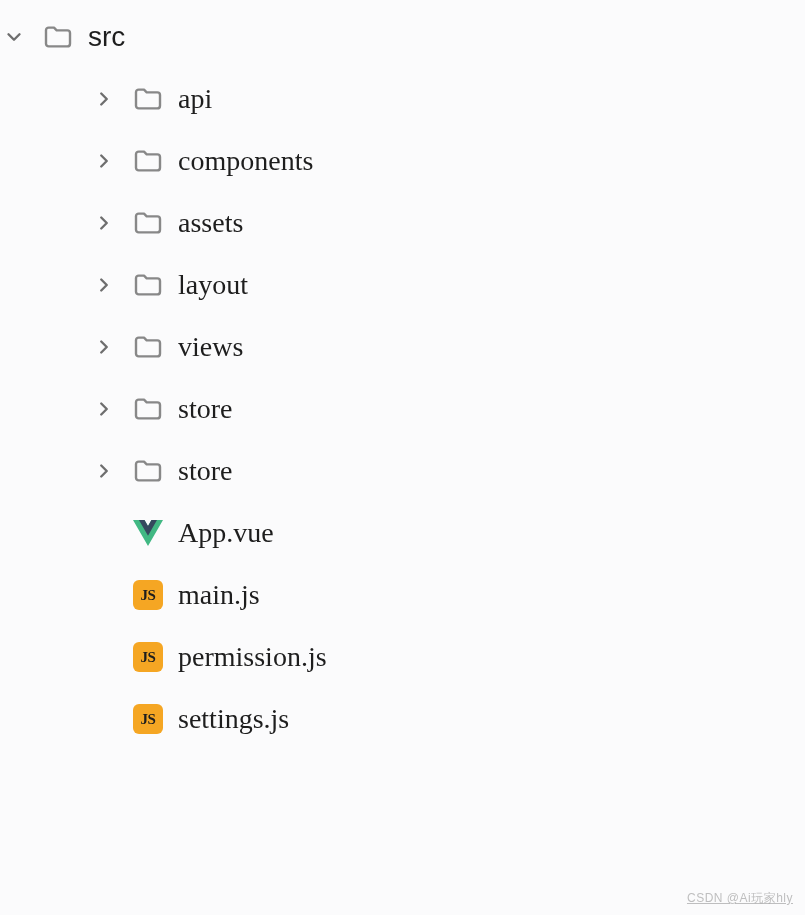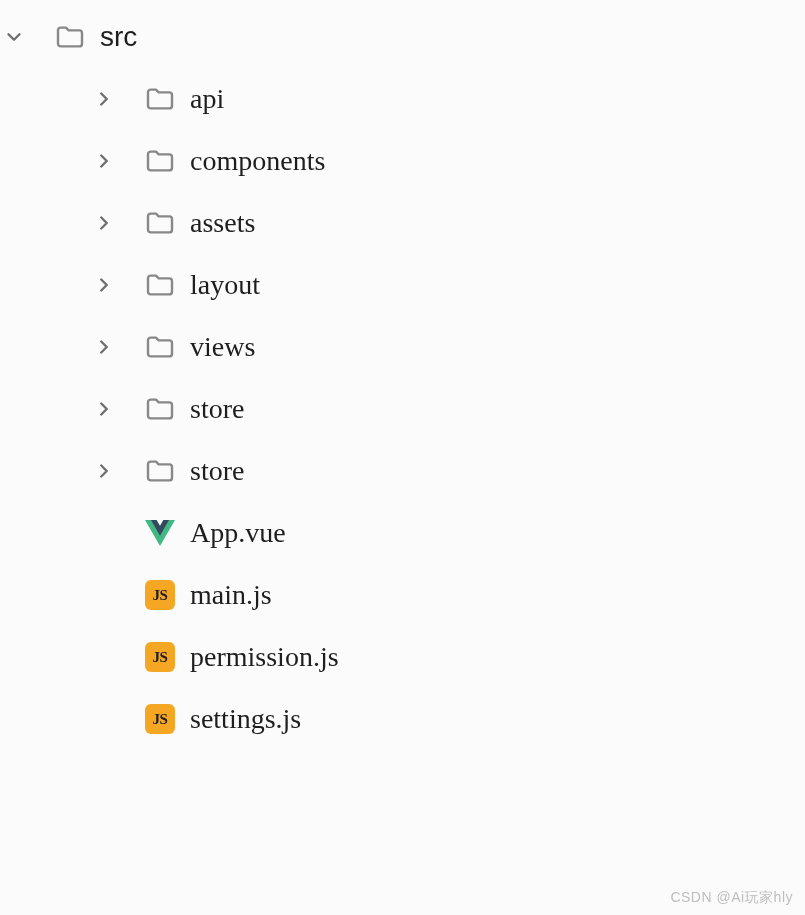"JS" .icon { margin-left: 12px -> none }
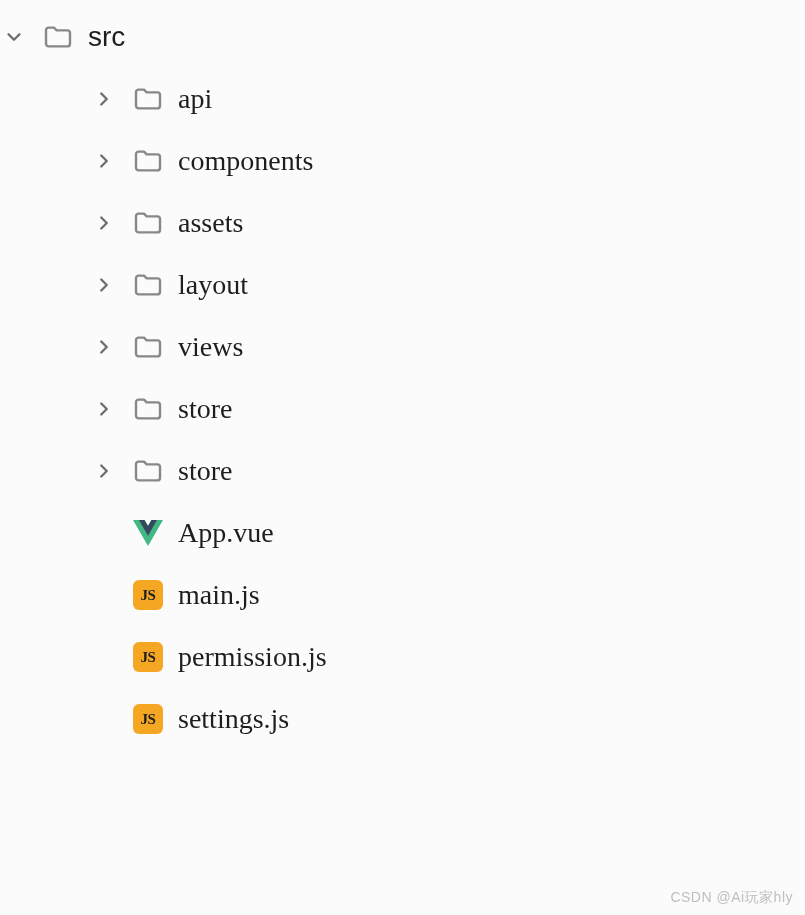"CSDN @Ai玩家hly" .watermark { font-size: 14px -> 12px; text-decoration: none -> underline }
